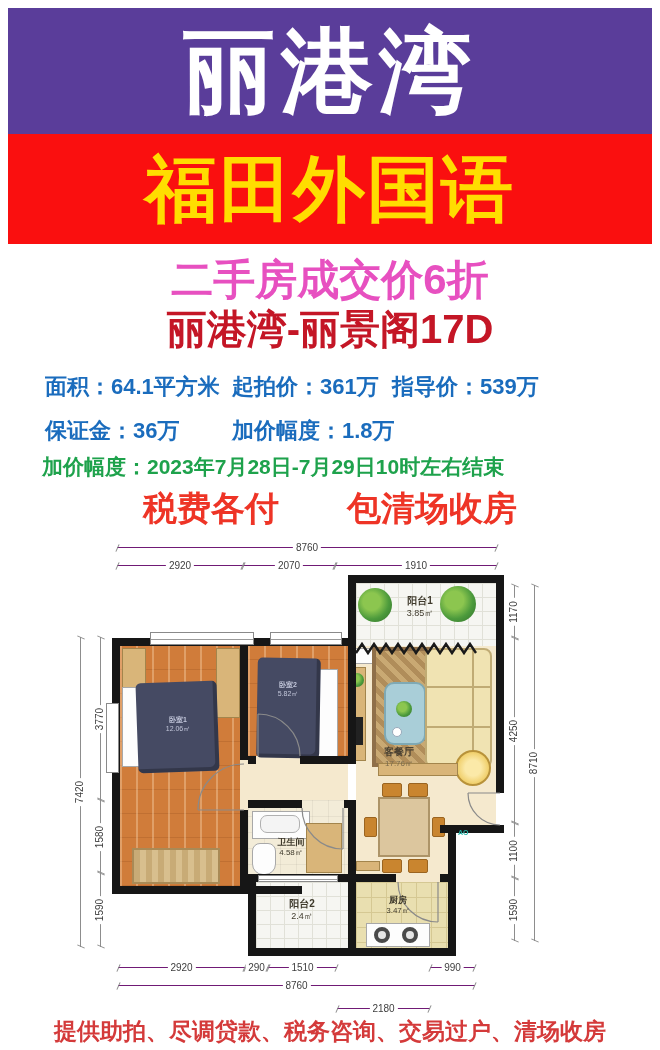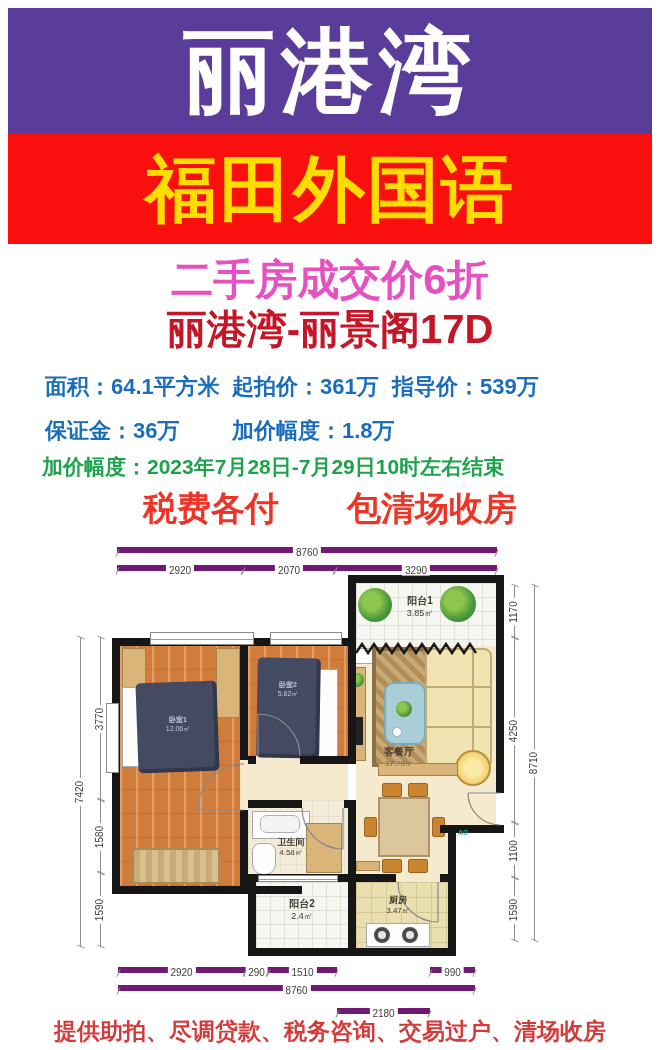"8760" .dim-h { border-top: 6px solid #701a75 -> 1px solid #701a75 }
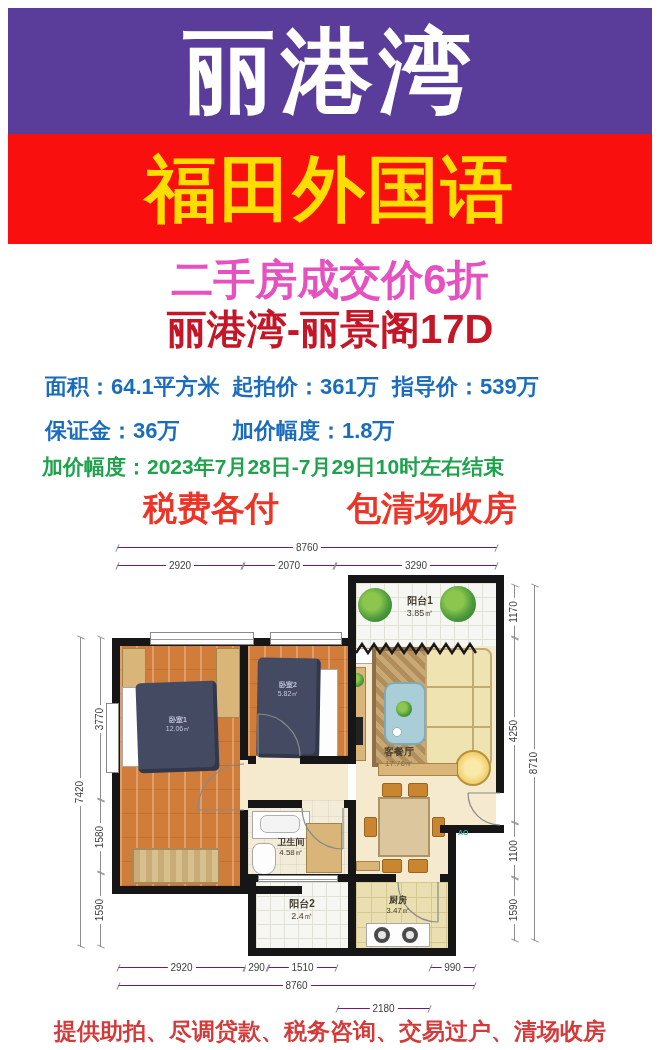"3290" span.lbl { text: 3290 -> 1910 }
